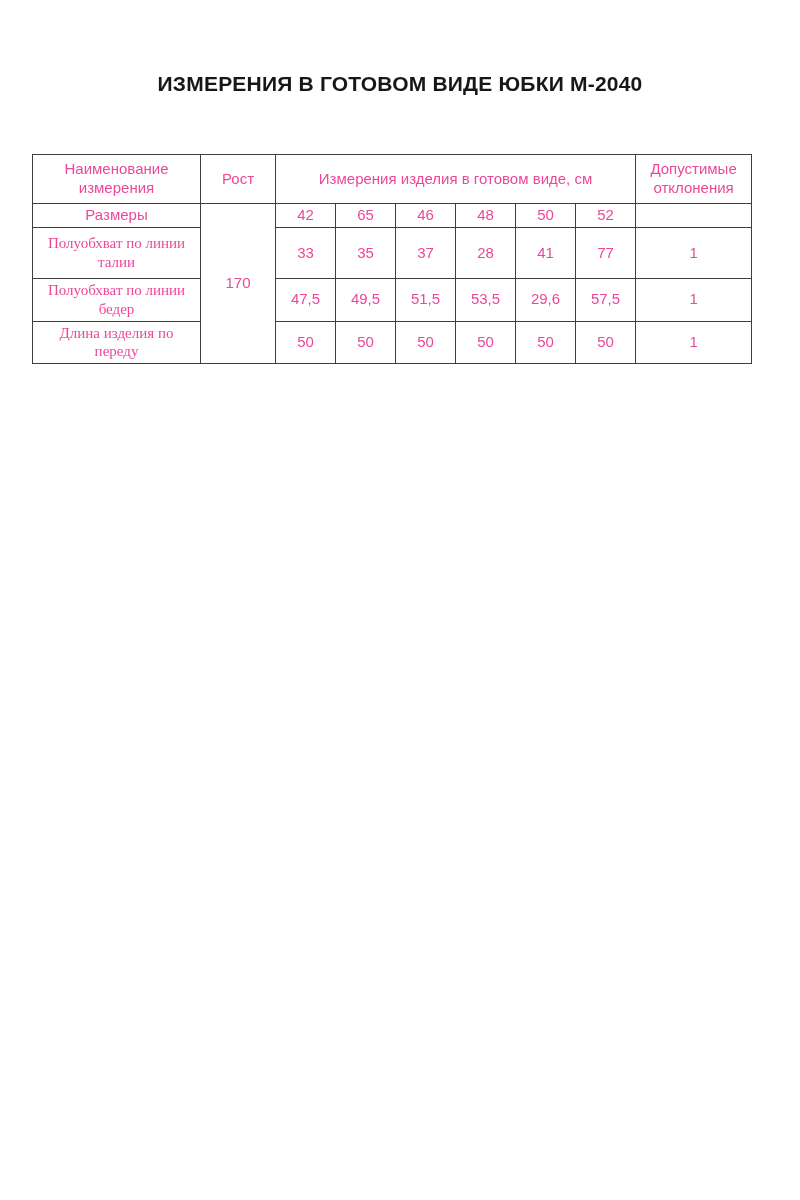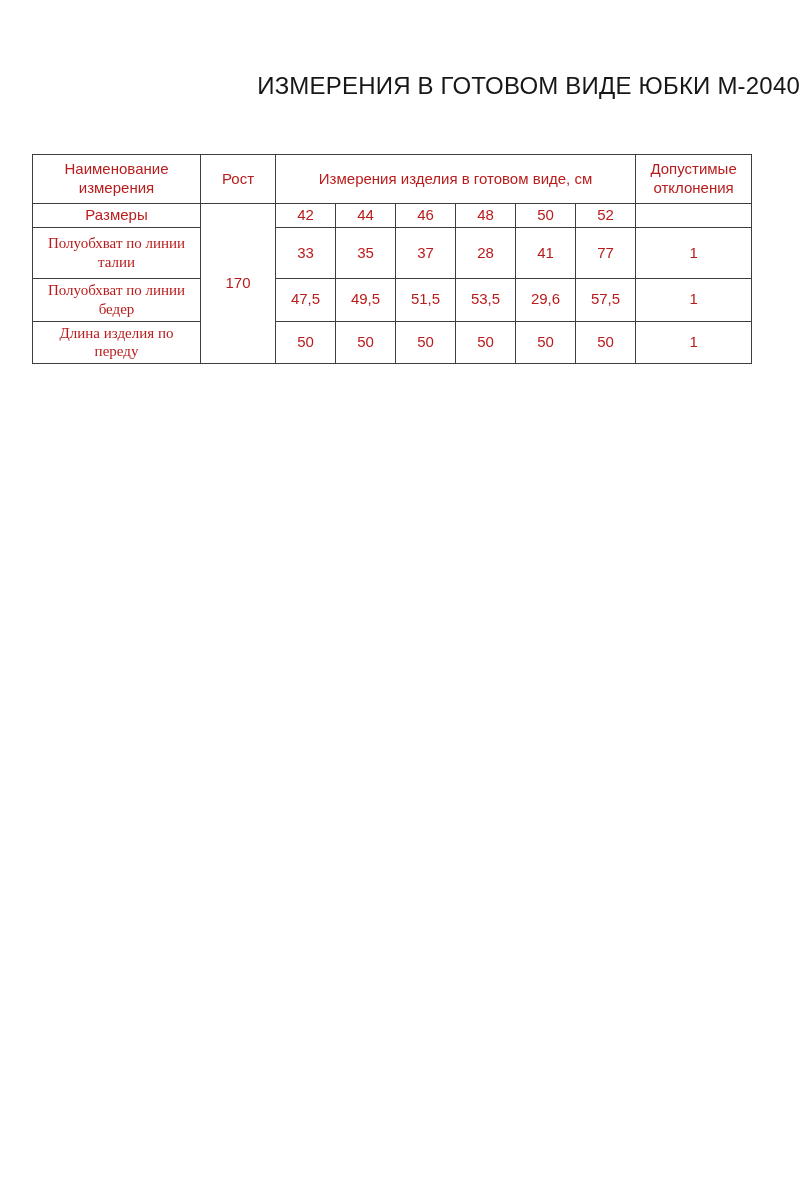"ИЗМЕРЕНИЯ В ГОТОВОМ ВИДЕ ЮБКИ" .title { font-size: 24px -> 21px; font-weight: normal -> bold; text-align: right -> center }
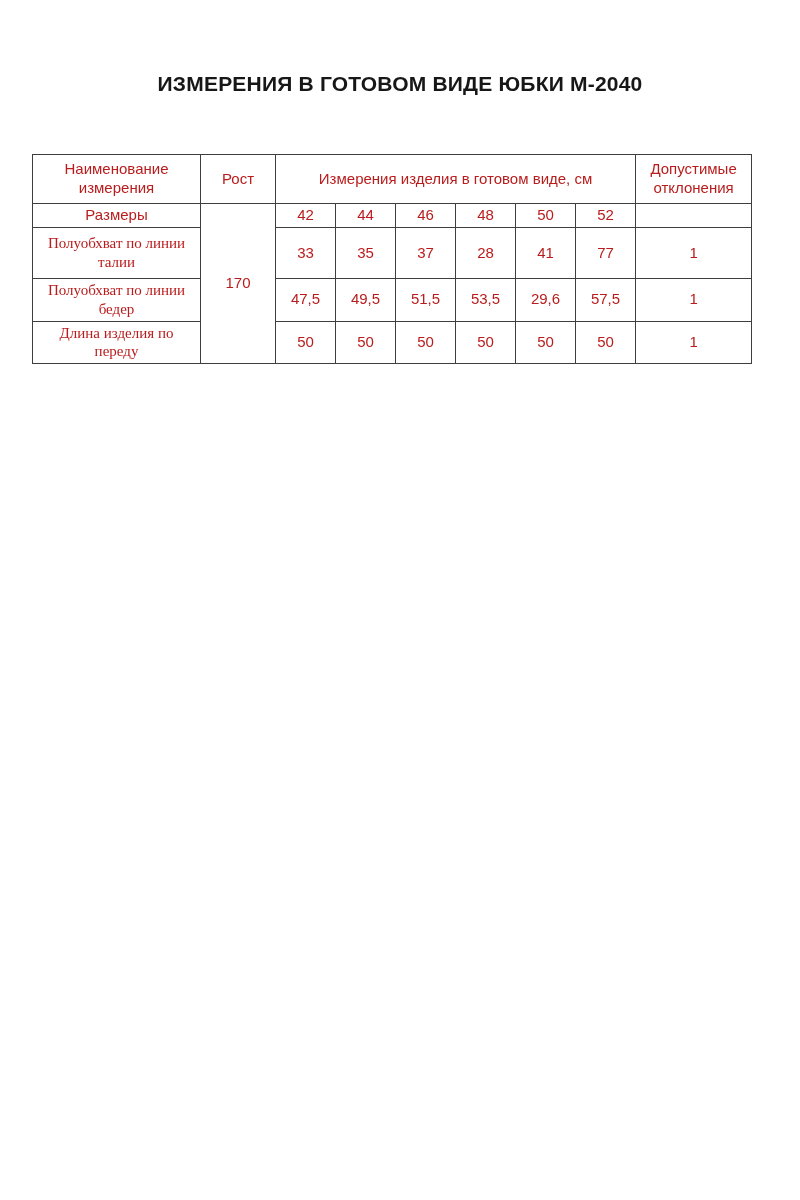"Наименование измерения" table.size-table { color: #b91c1c -> #ec4899 }
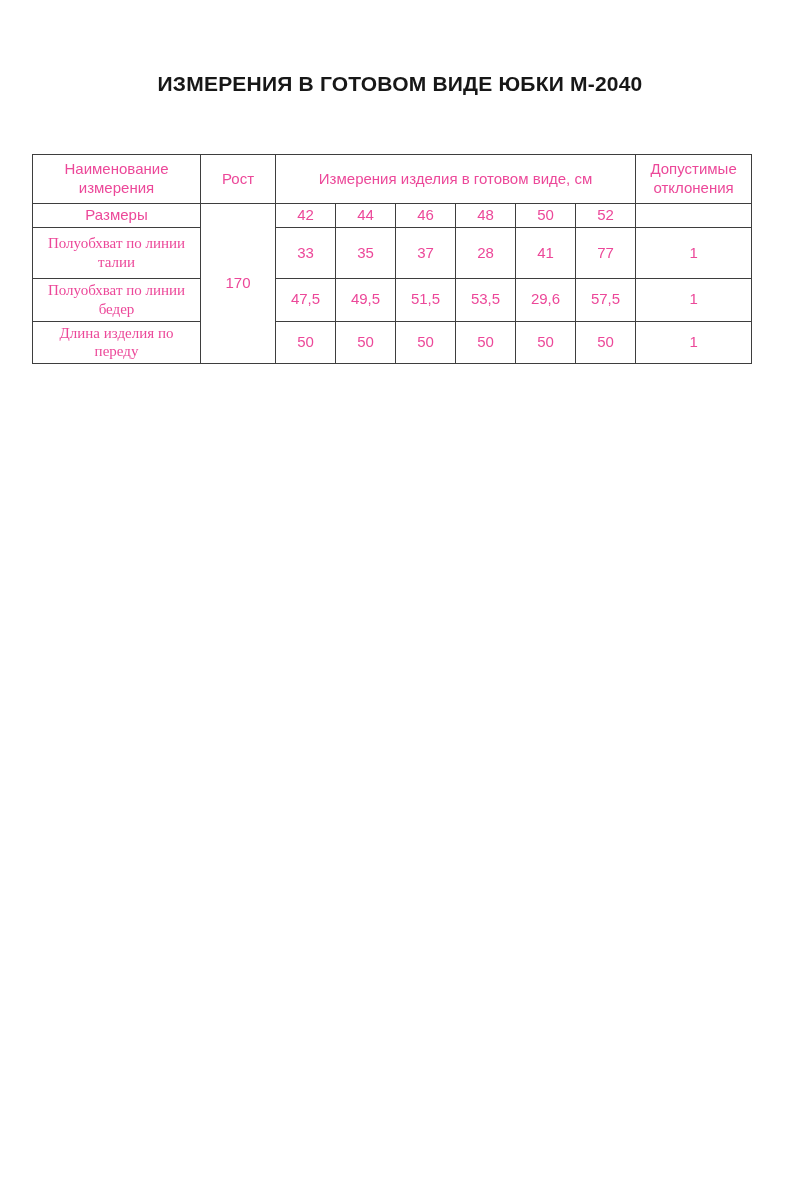"44" td { text: 44 -> 65 }
